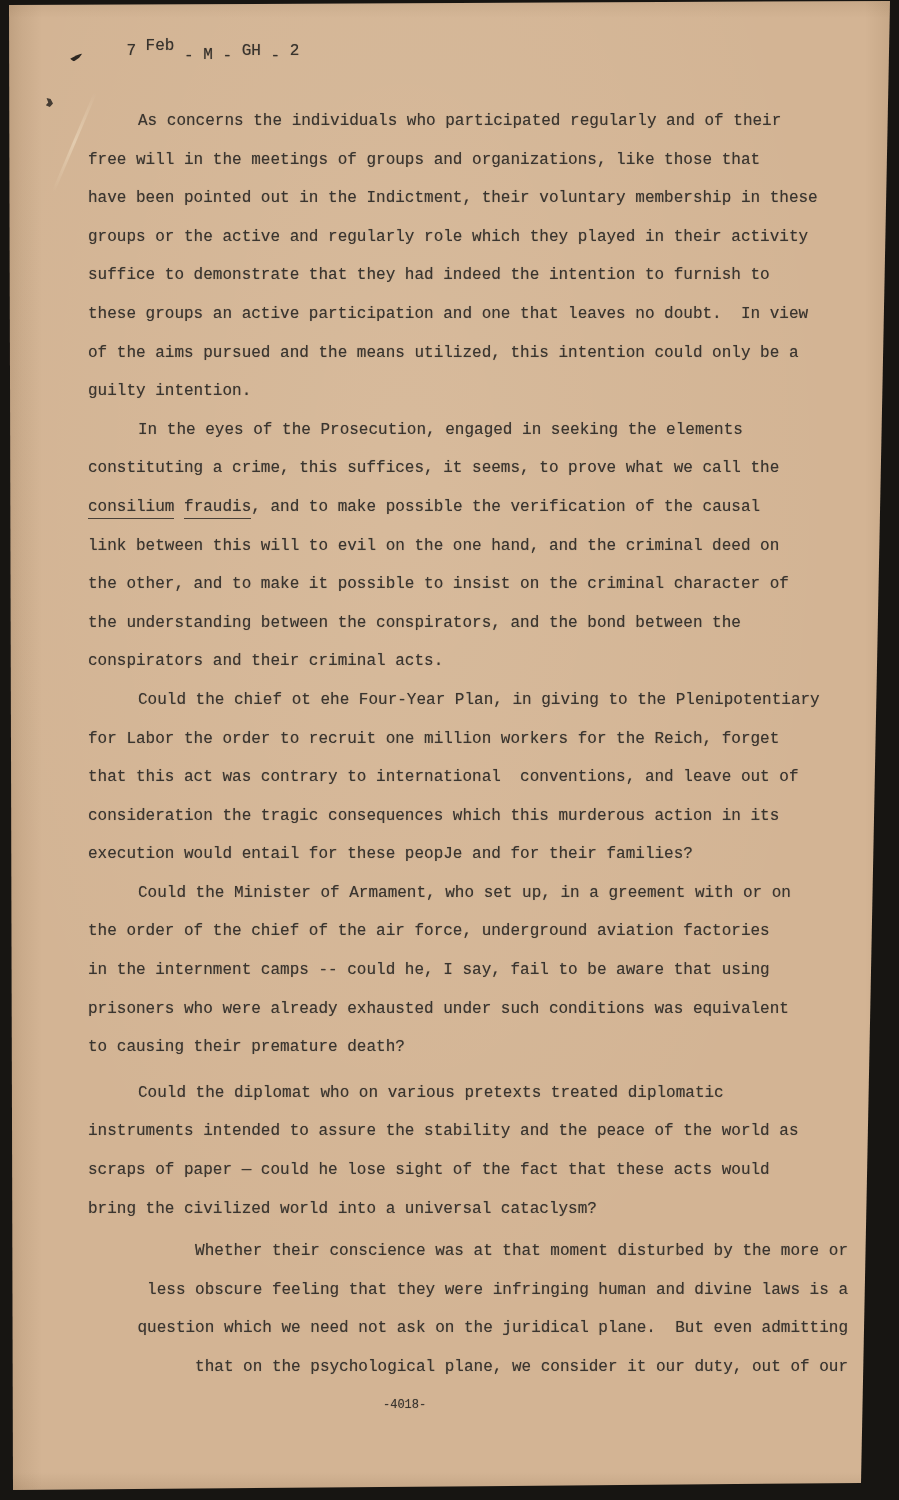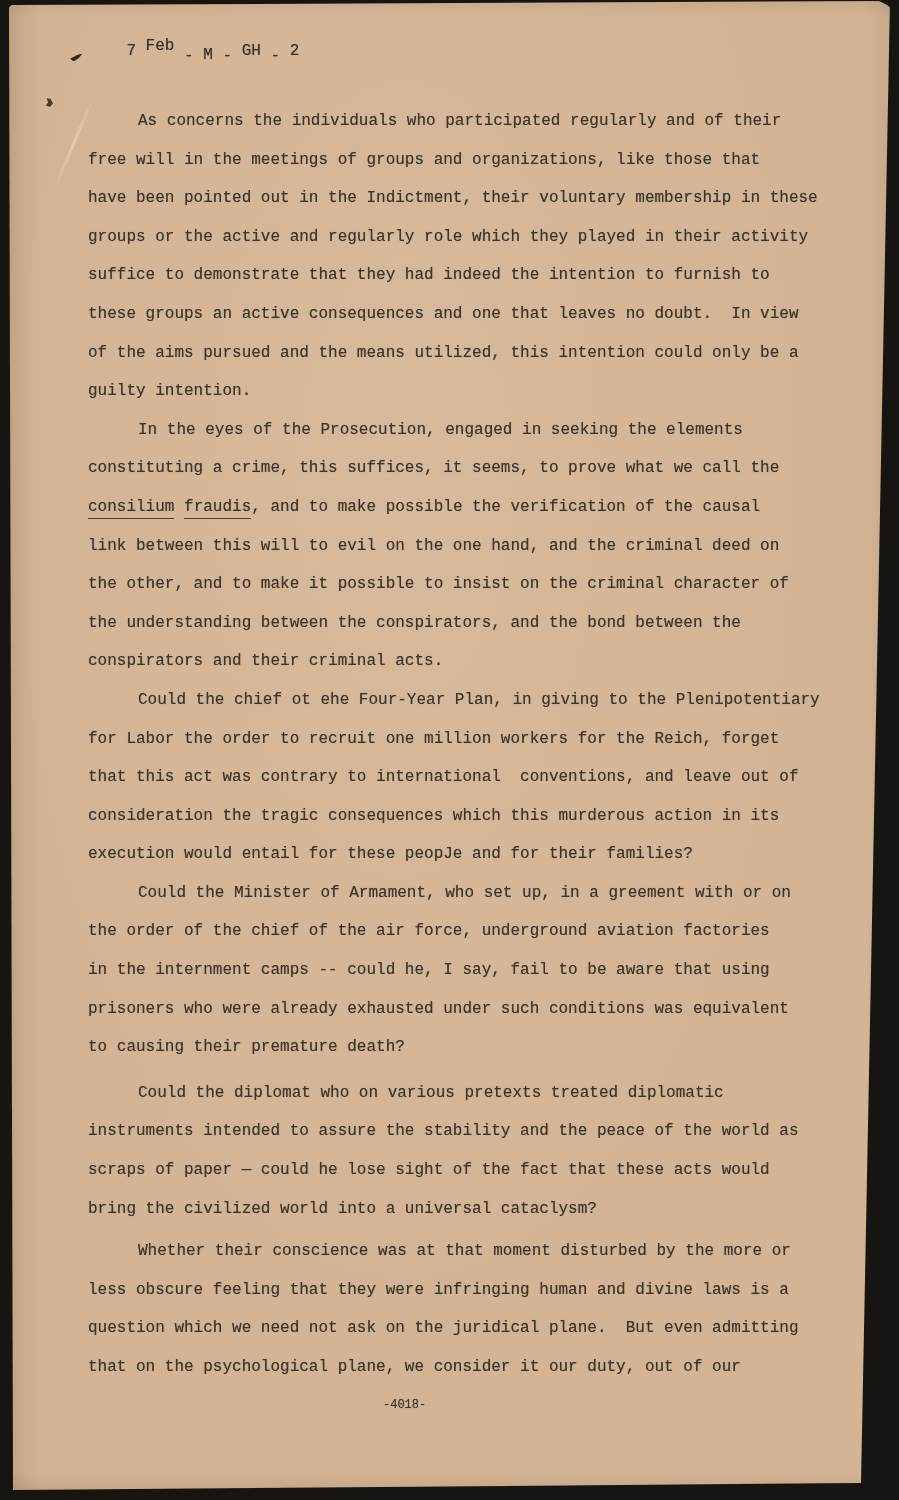"7 Feb - M -" .paper { border-radius: 28px -> none }
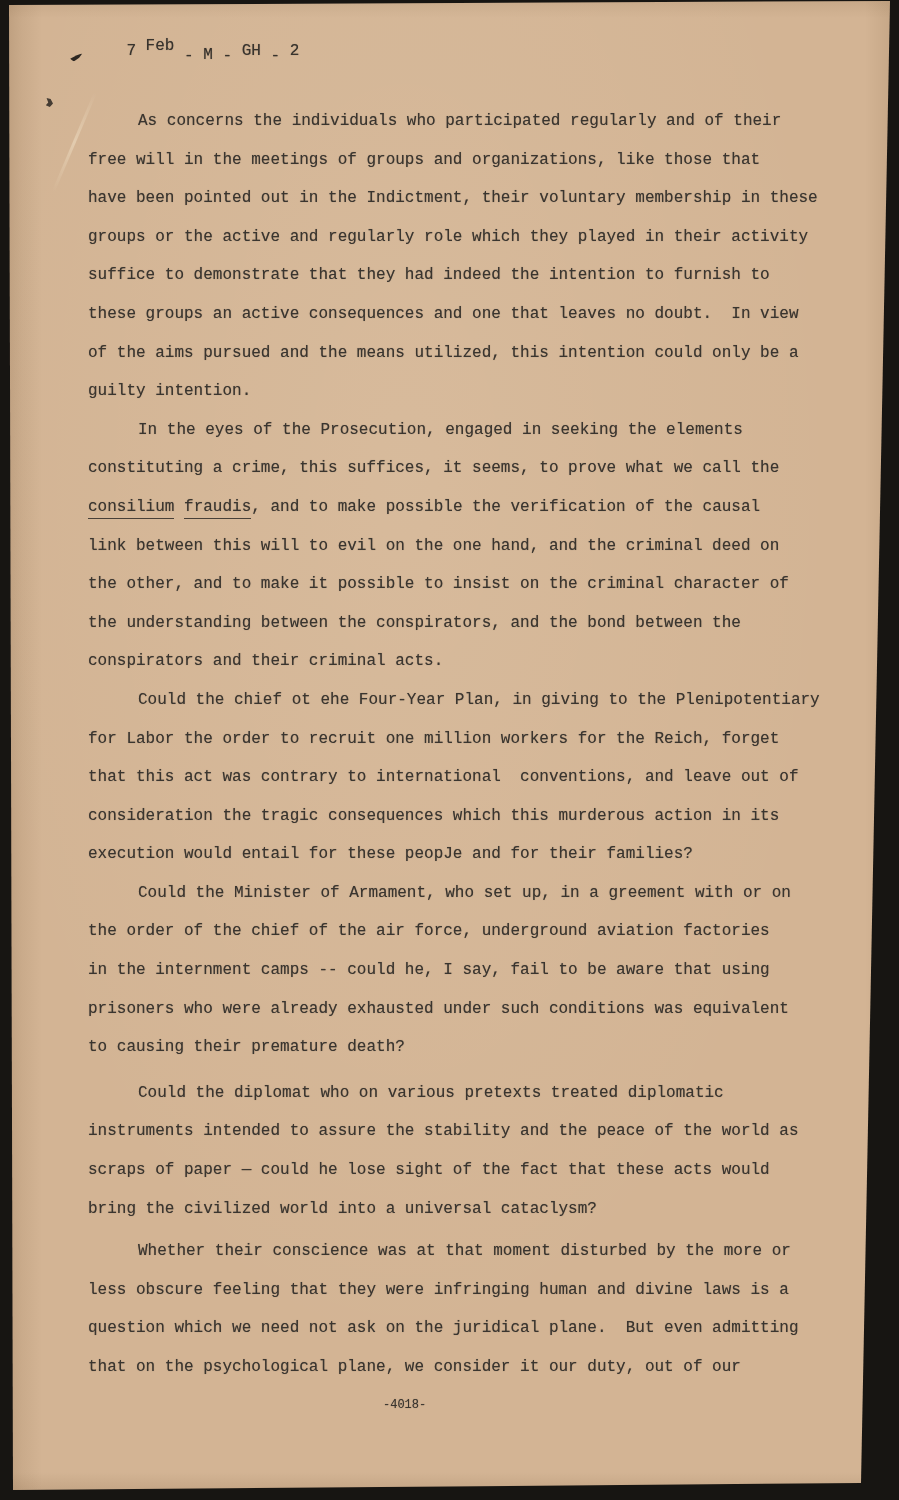"these groups an active consequences" div.line { text: consequences -> participation }
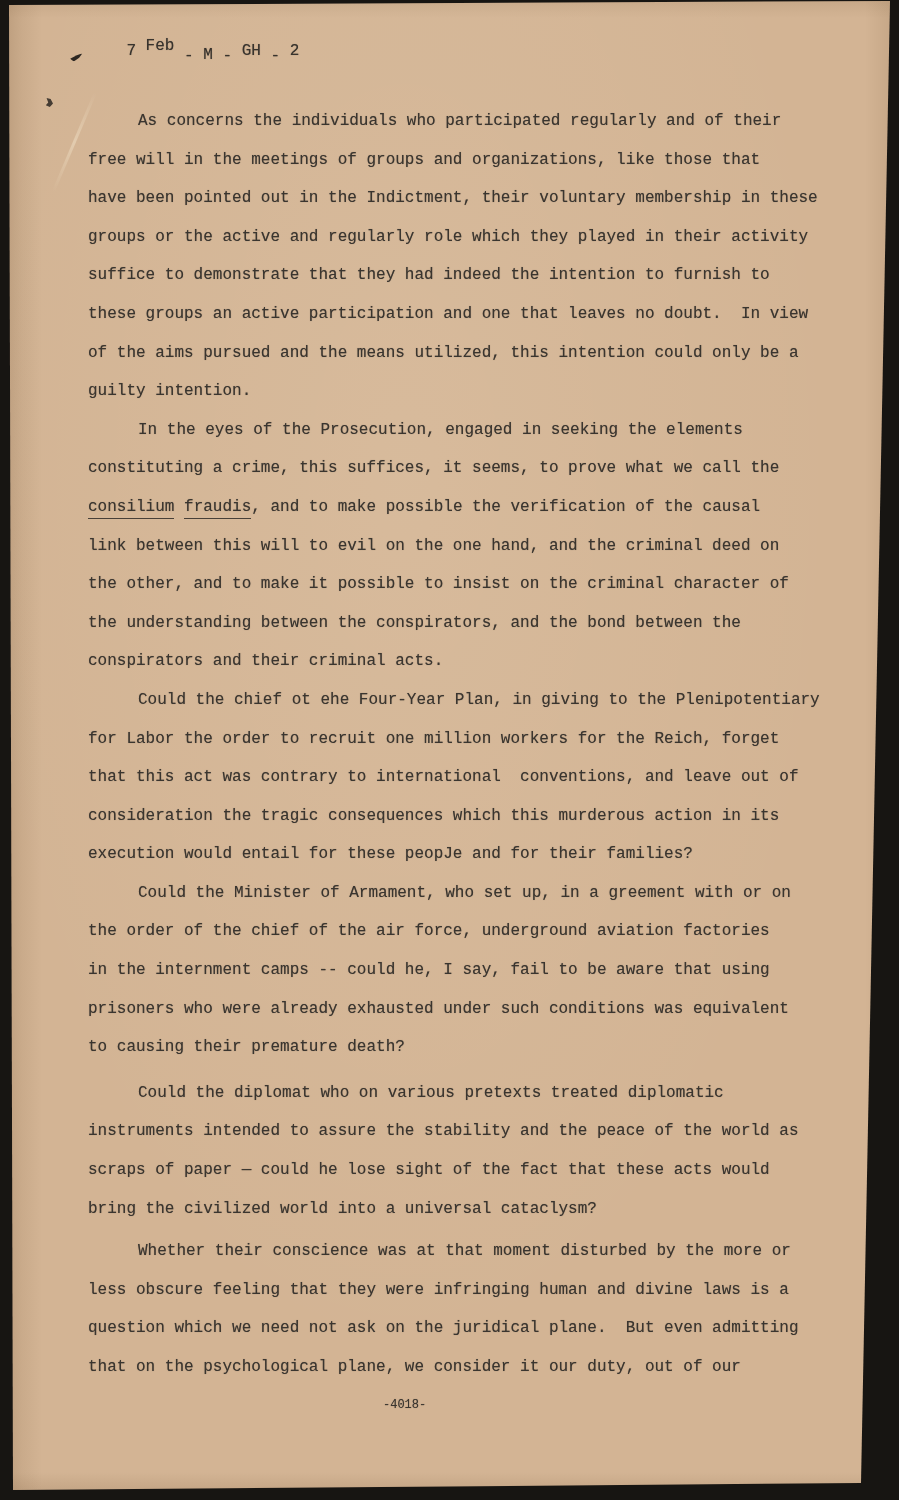"Whether their conscience was at" .para.p6 { text-align: none -> right }
